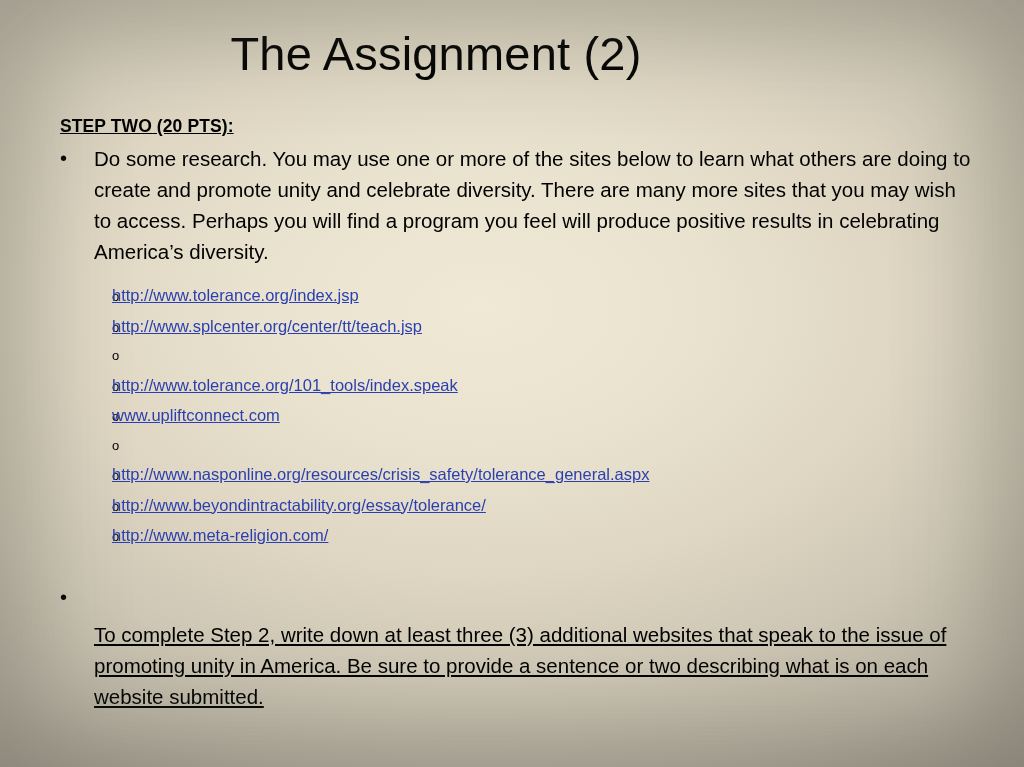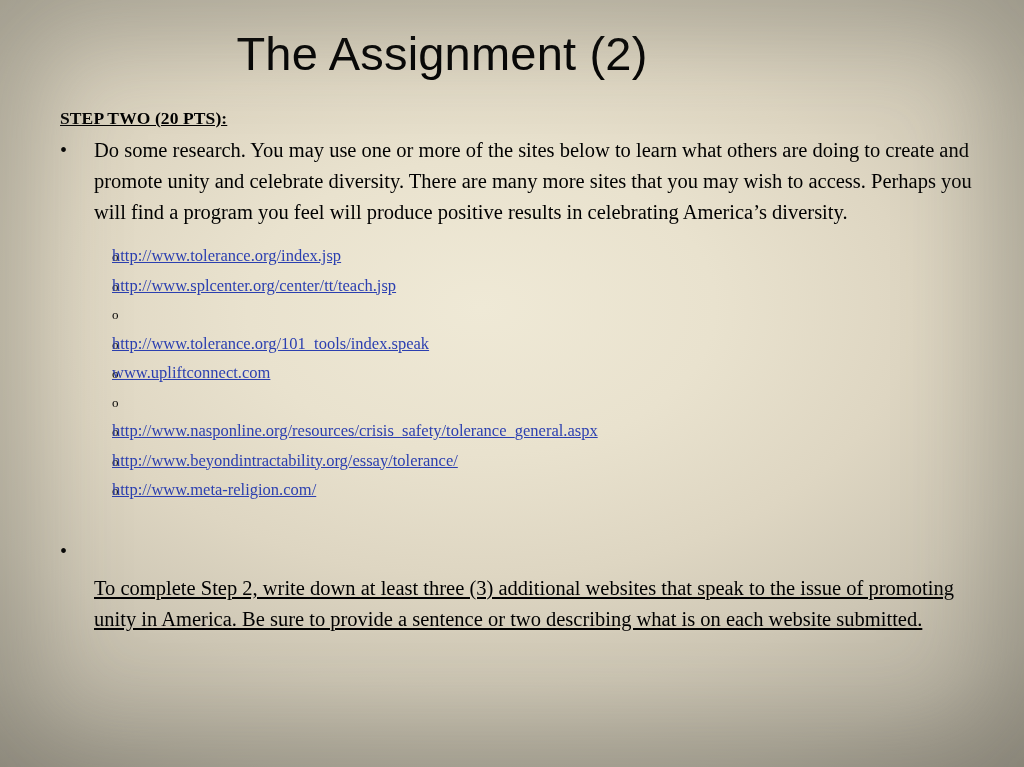"The Assignment (2)" .title { left: 8px -> 2px }
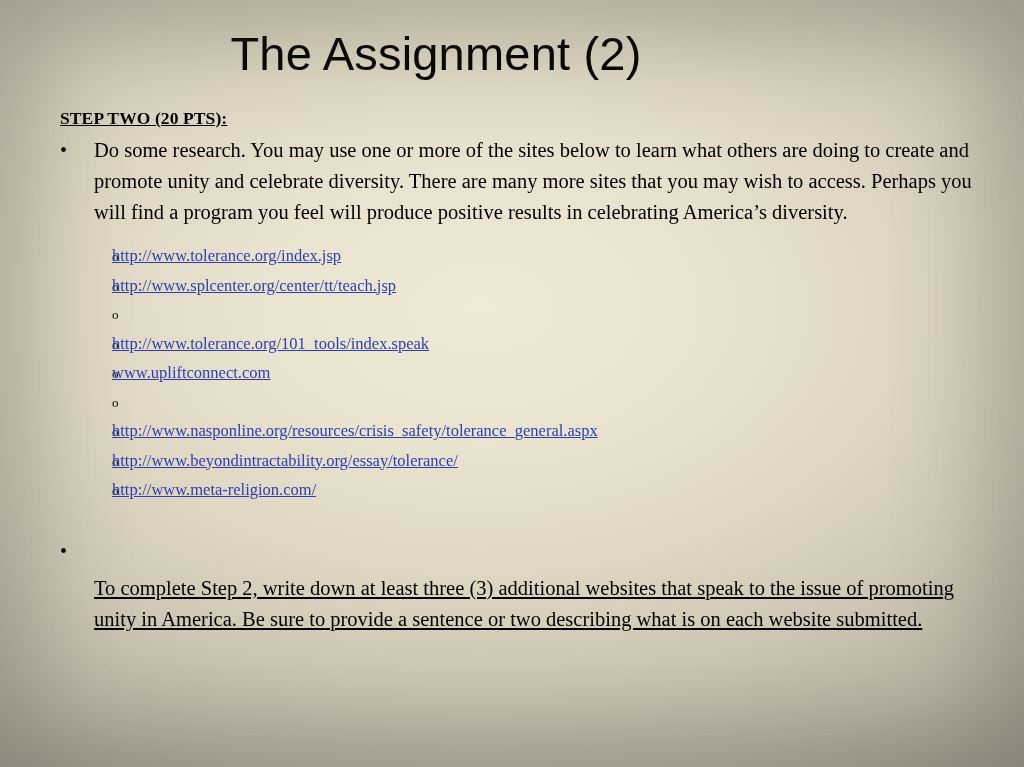"STEP TWO (20 PTS):" .body { font-family: Liberation Serif, serif -> none; top: 108px -> 116px }
